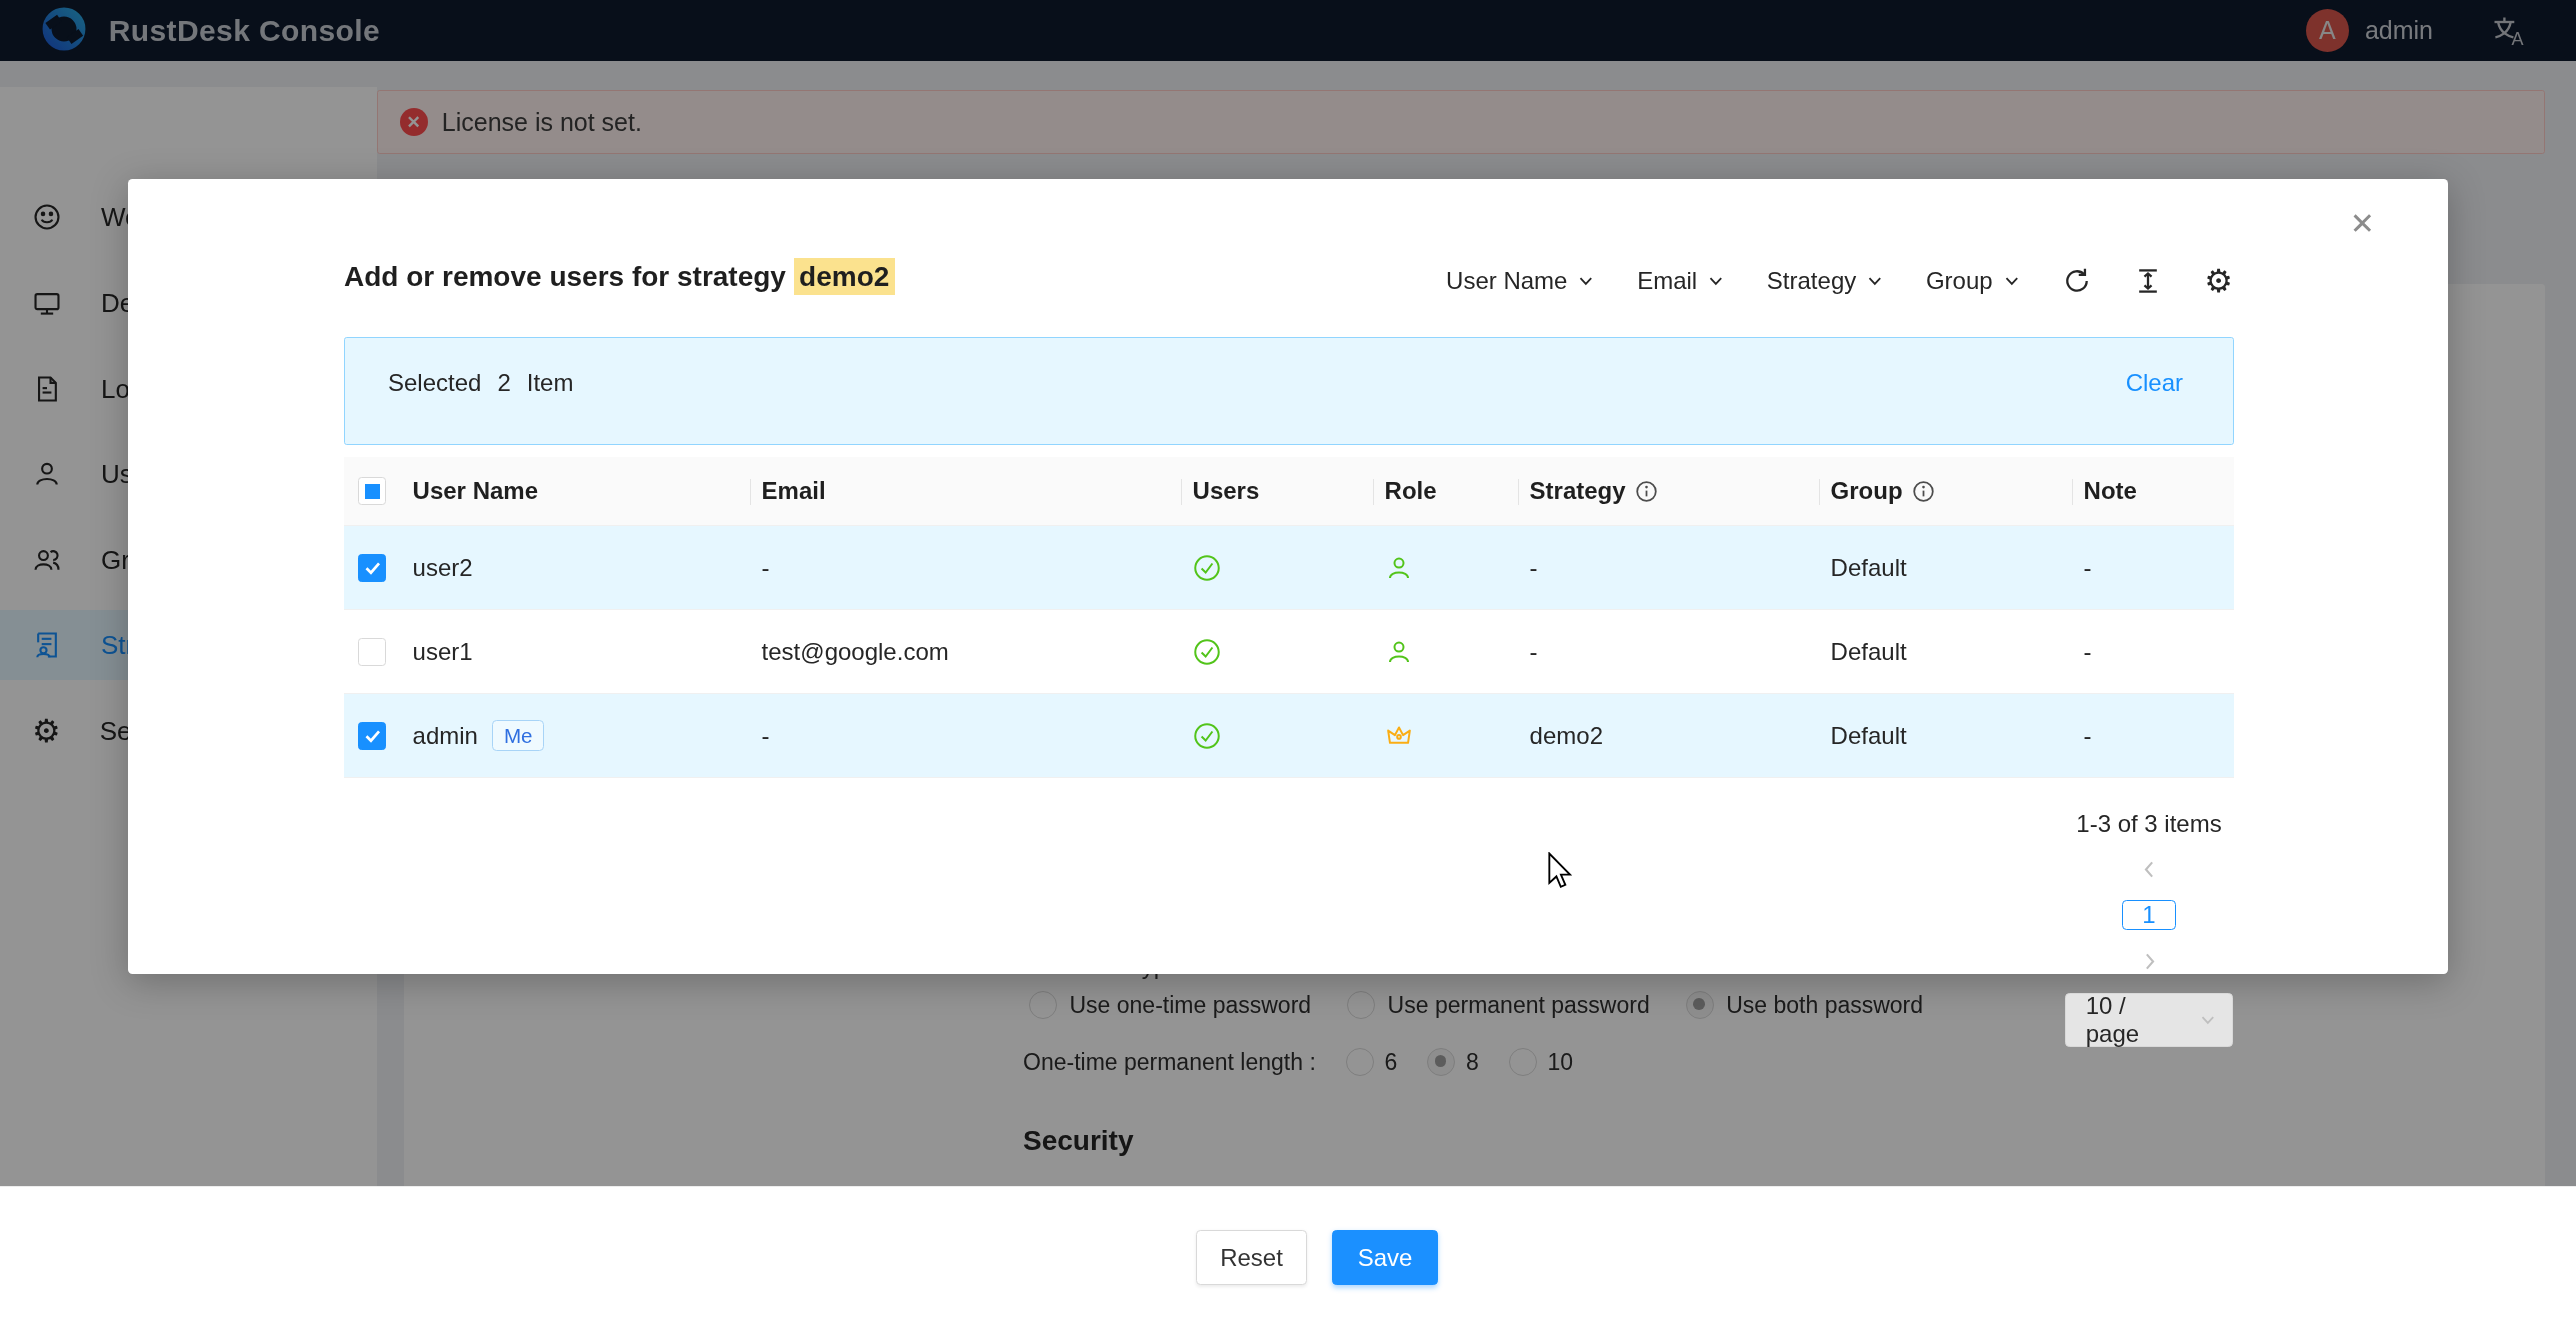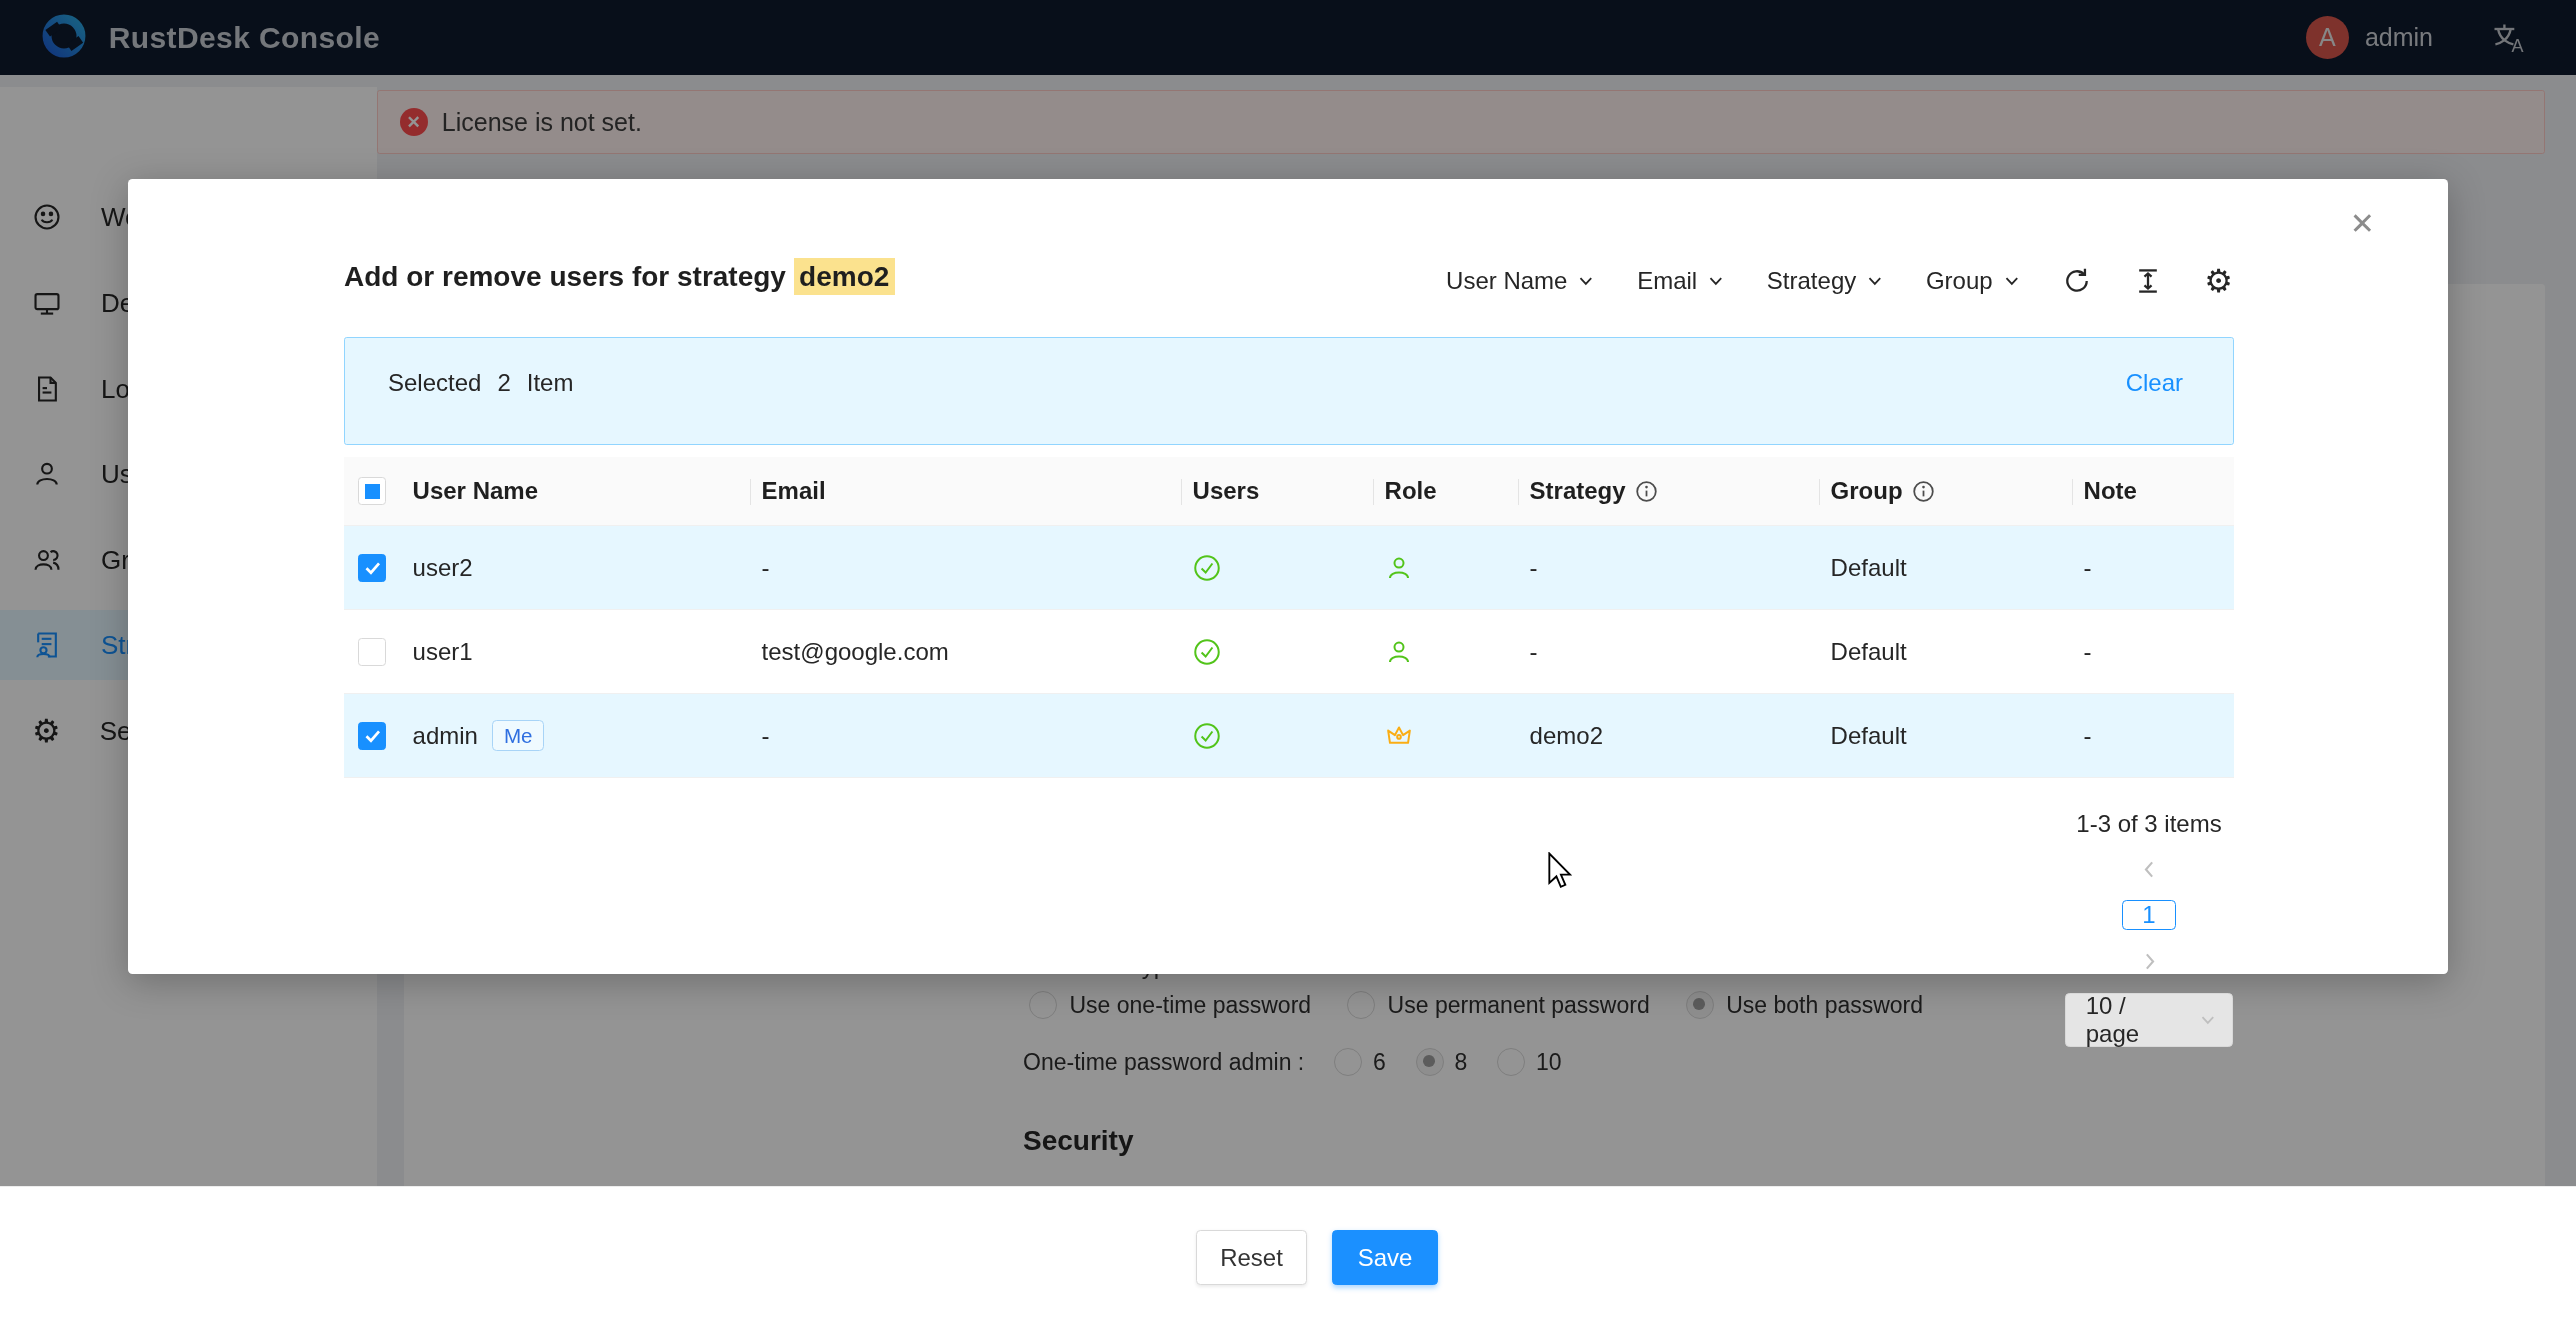"RustDesk Console" .topbar { height: 75px -> 61px }
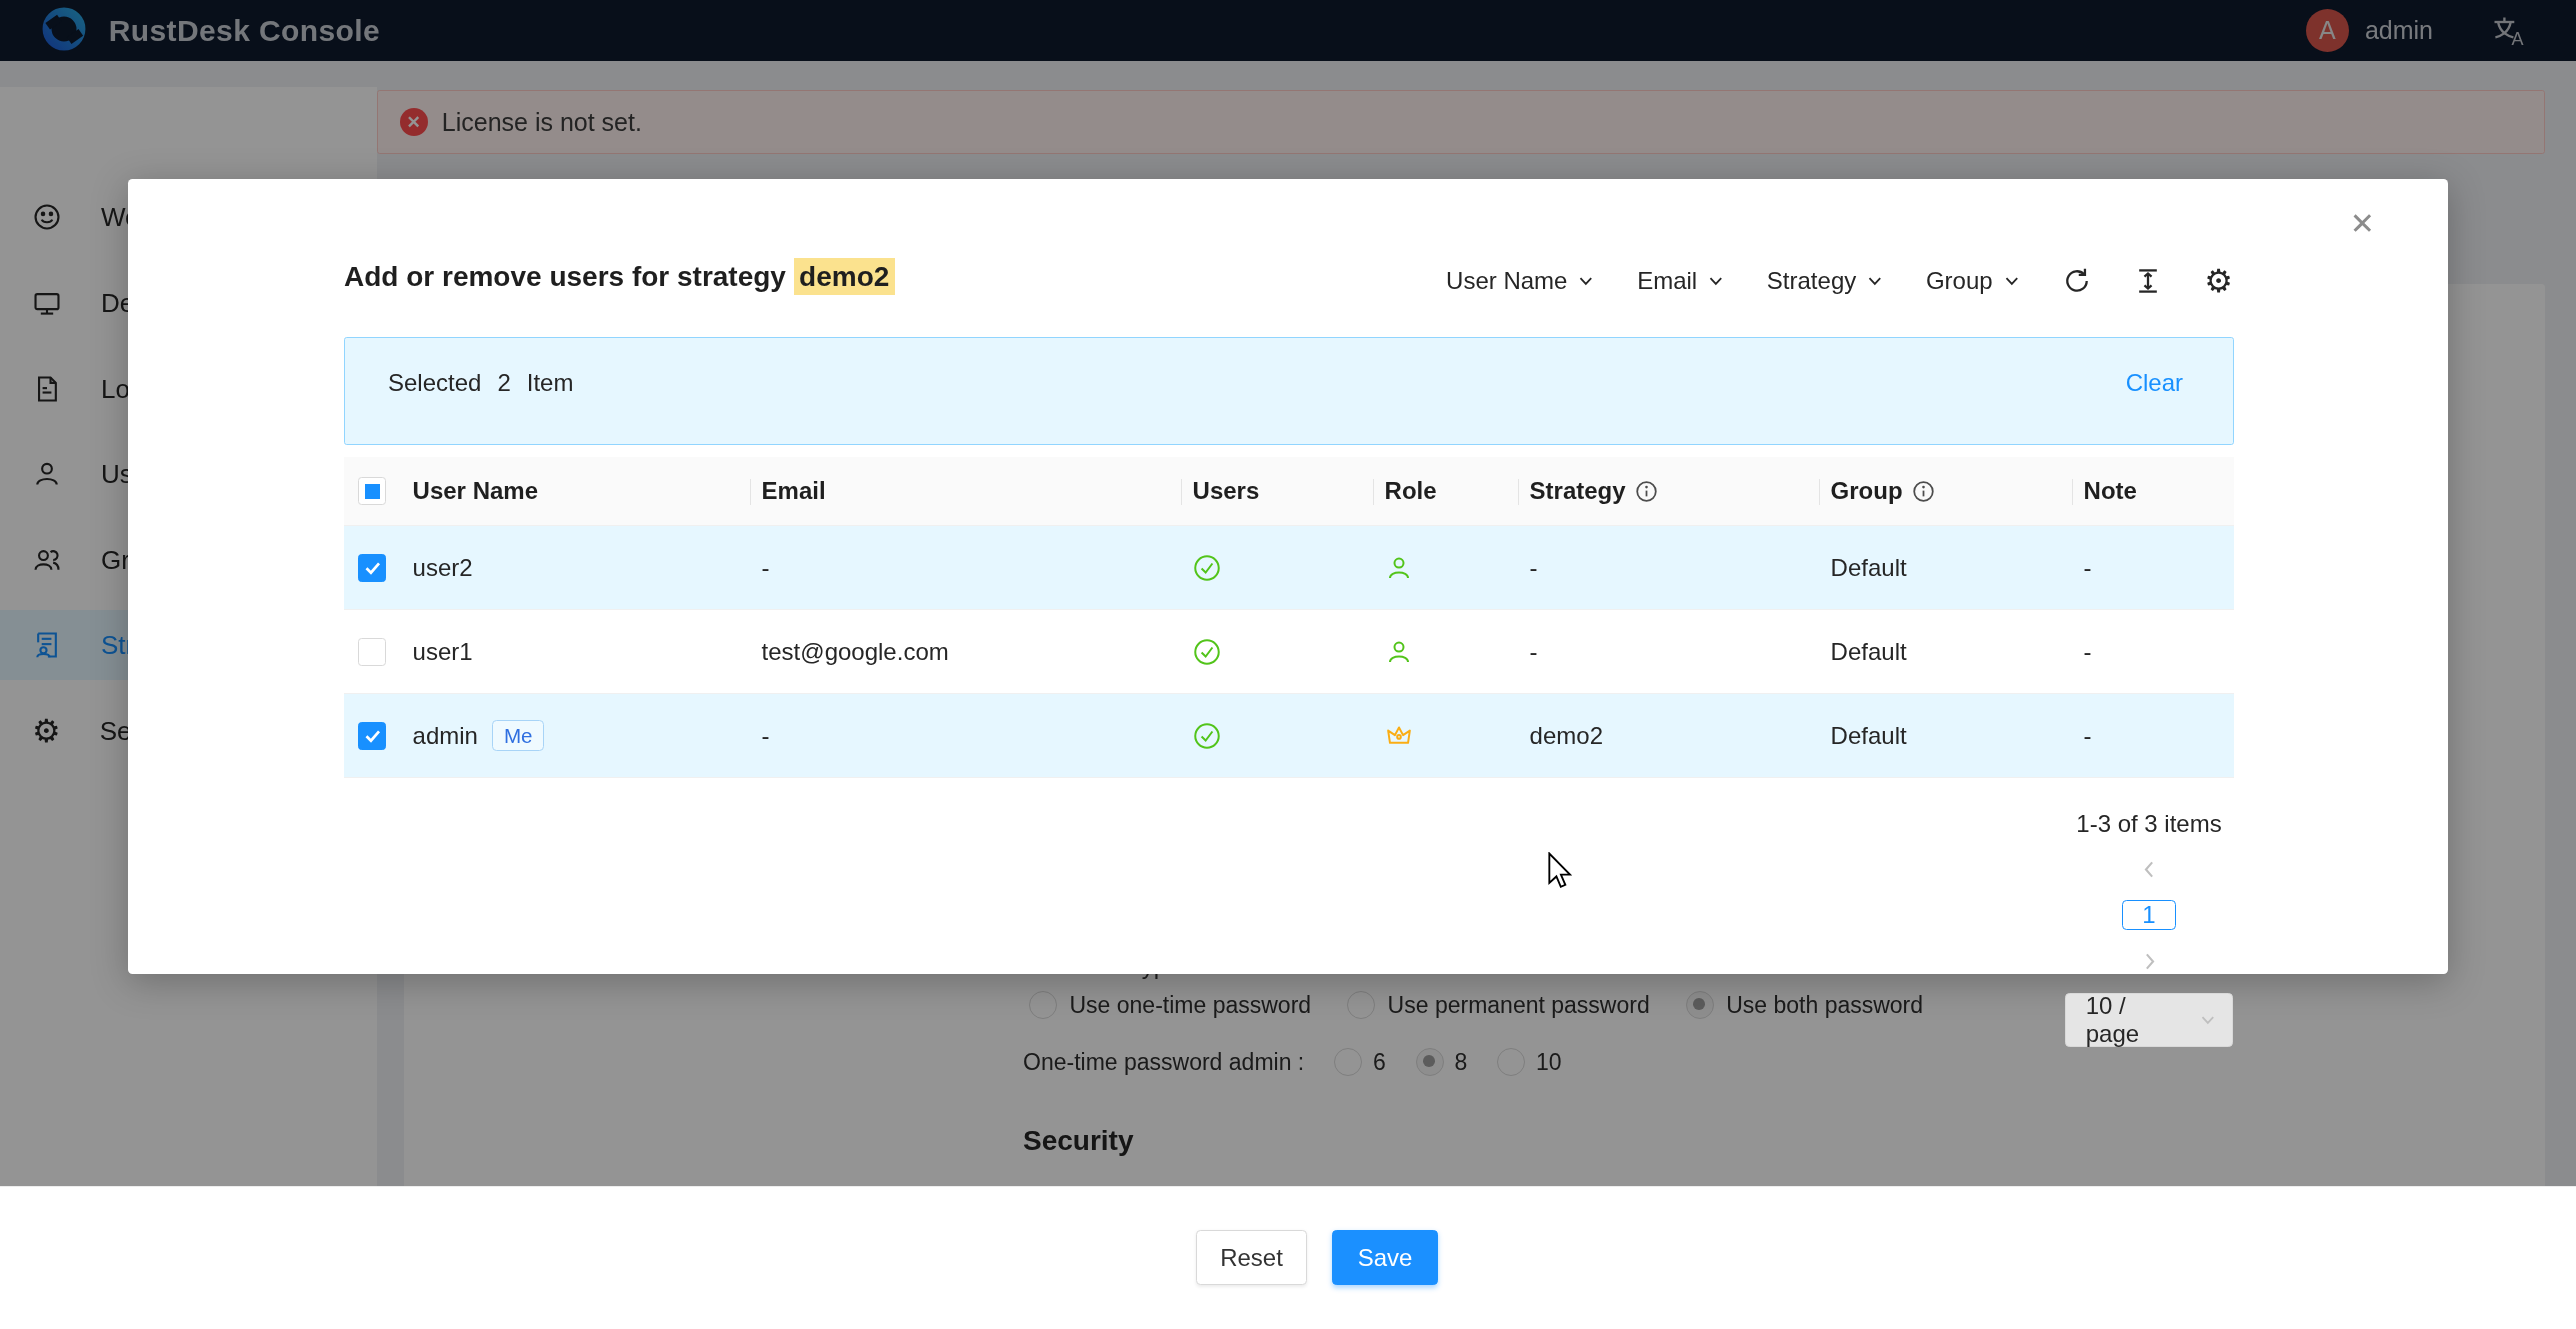"One-time password admin :" span { text: password admin -> permanent length }
